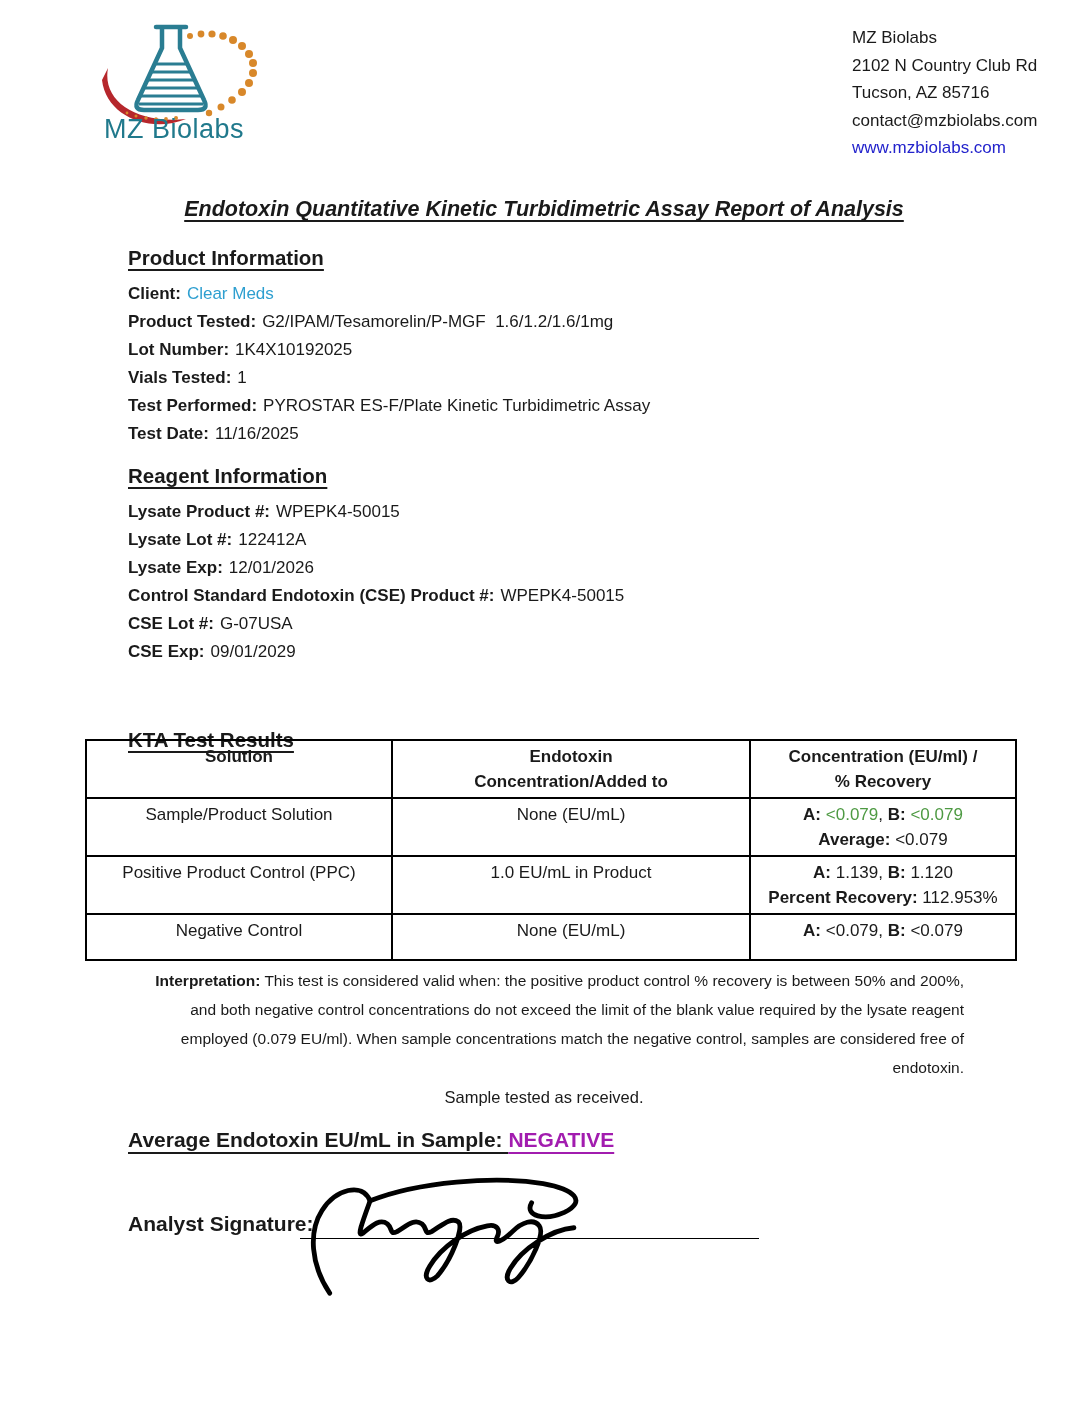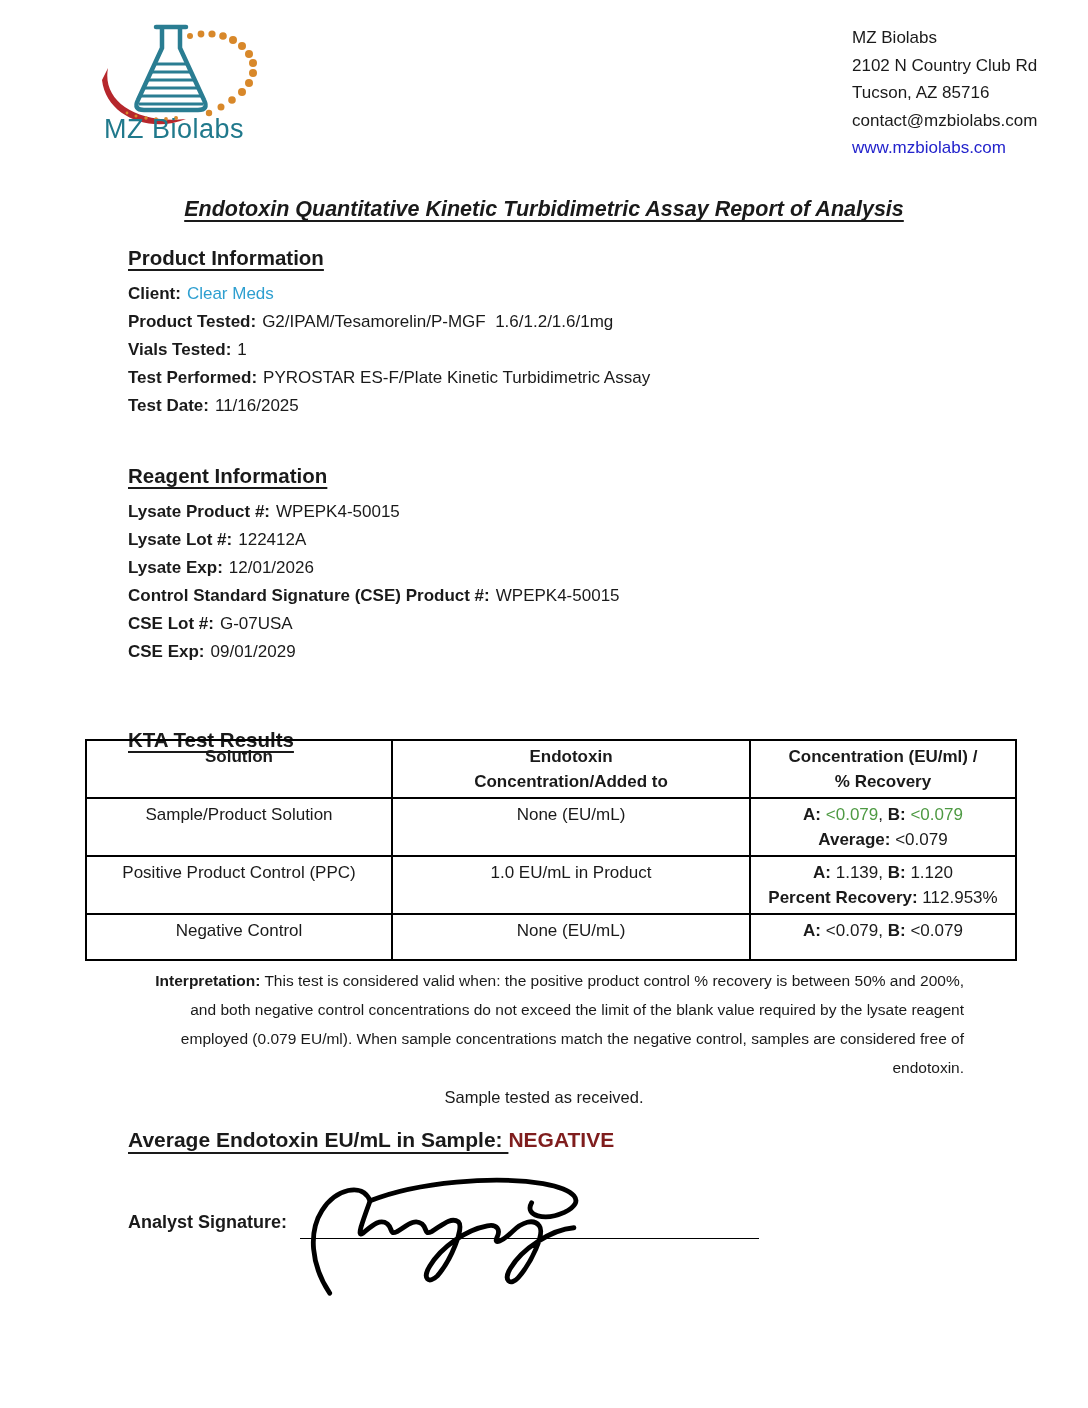"Lot Number: 1K4X10192025" div.field { html: none -> <div><b>Lot Number:</b><span>1K4X10192025</span></div> }
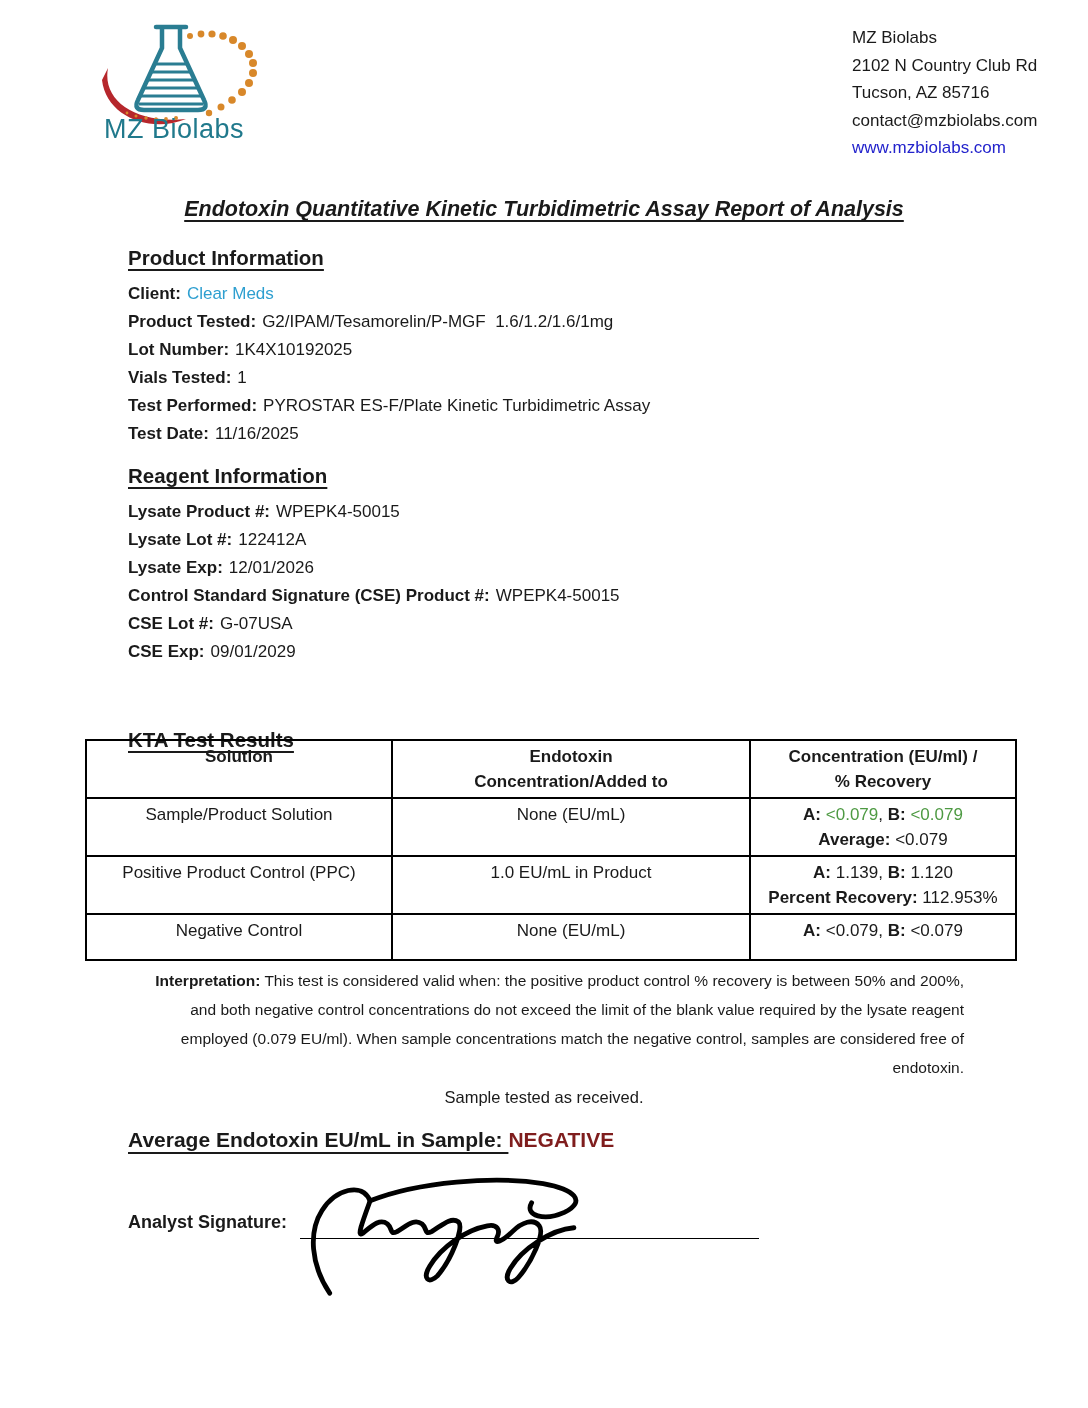"Control Standard Signature (CSE) Product" b { text: Signature -> Endotoxin }
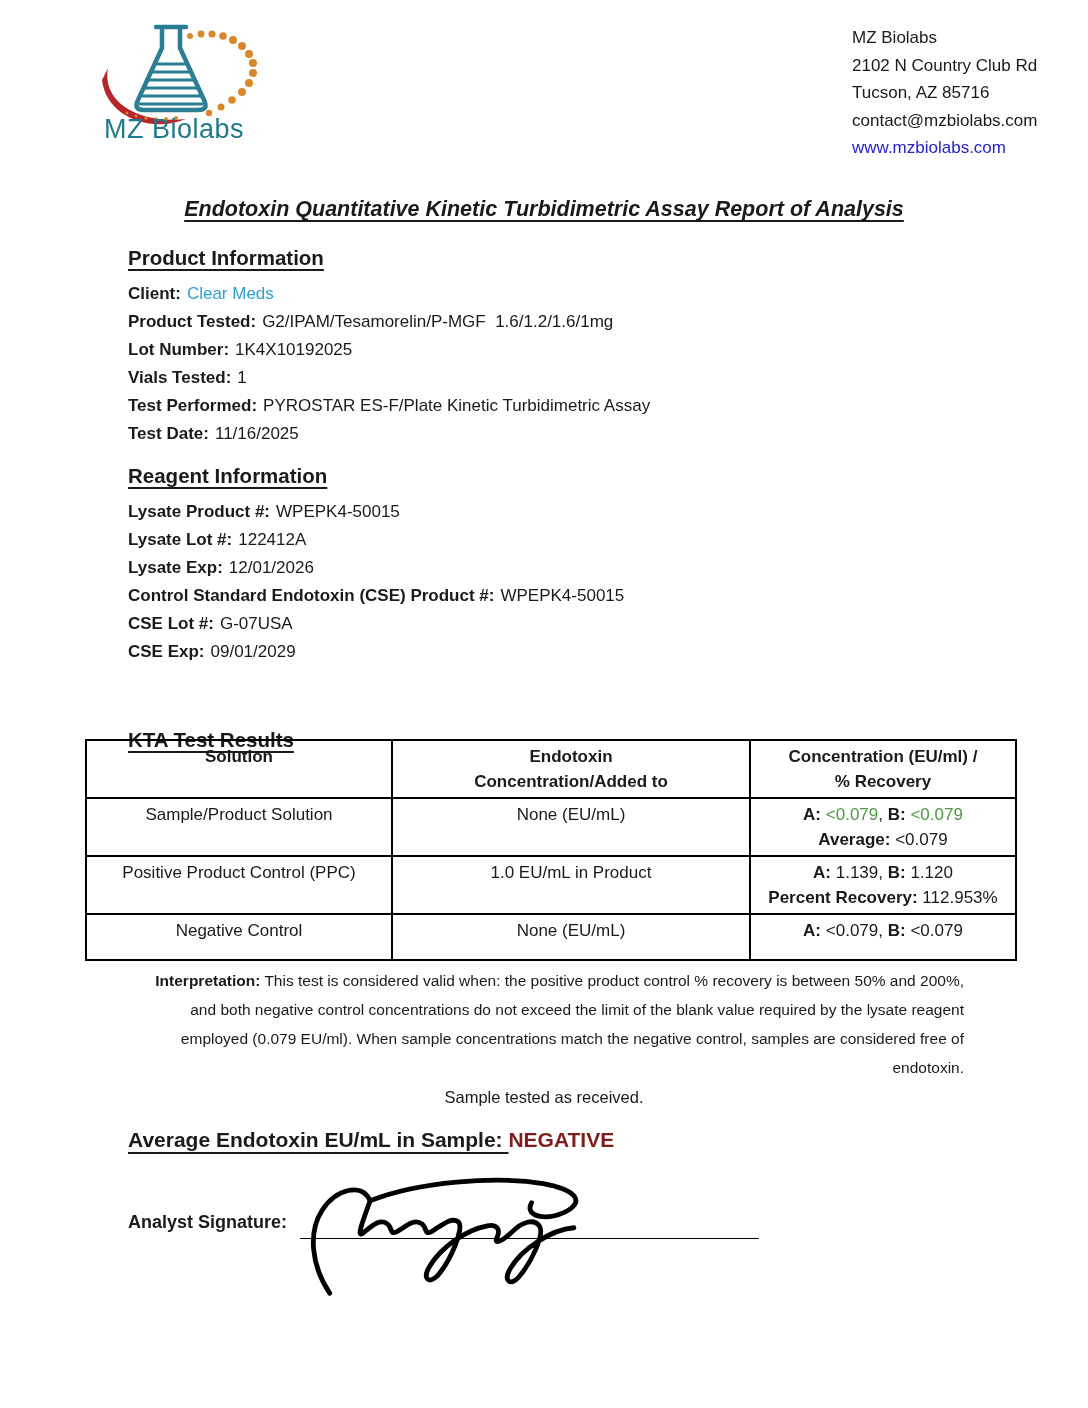"NEGATIVE" .summary .neg { color: #7f1d1d -> #a21caf; text-decoration: none -> underline }
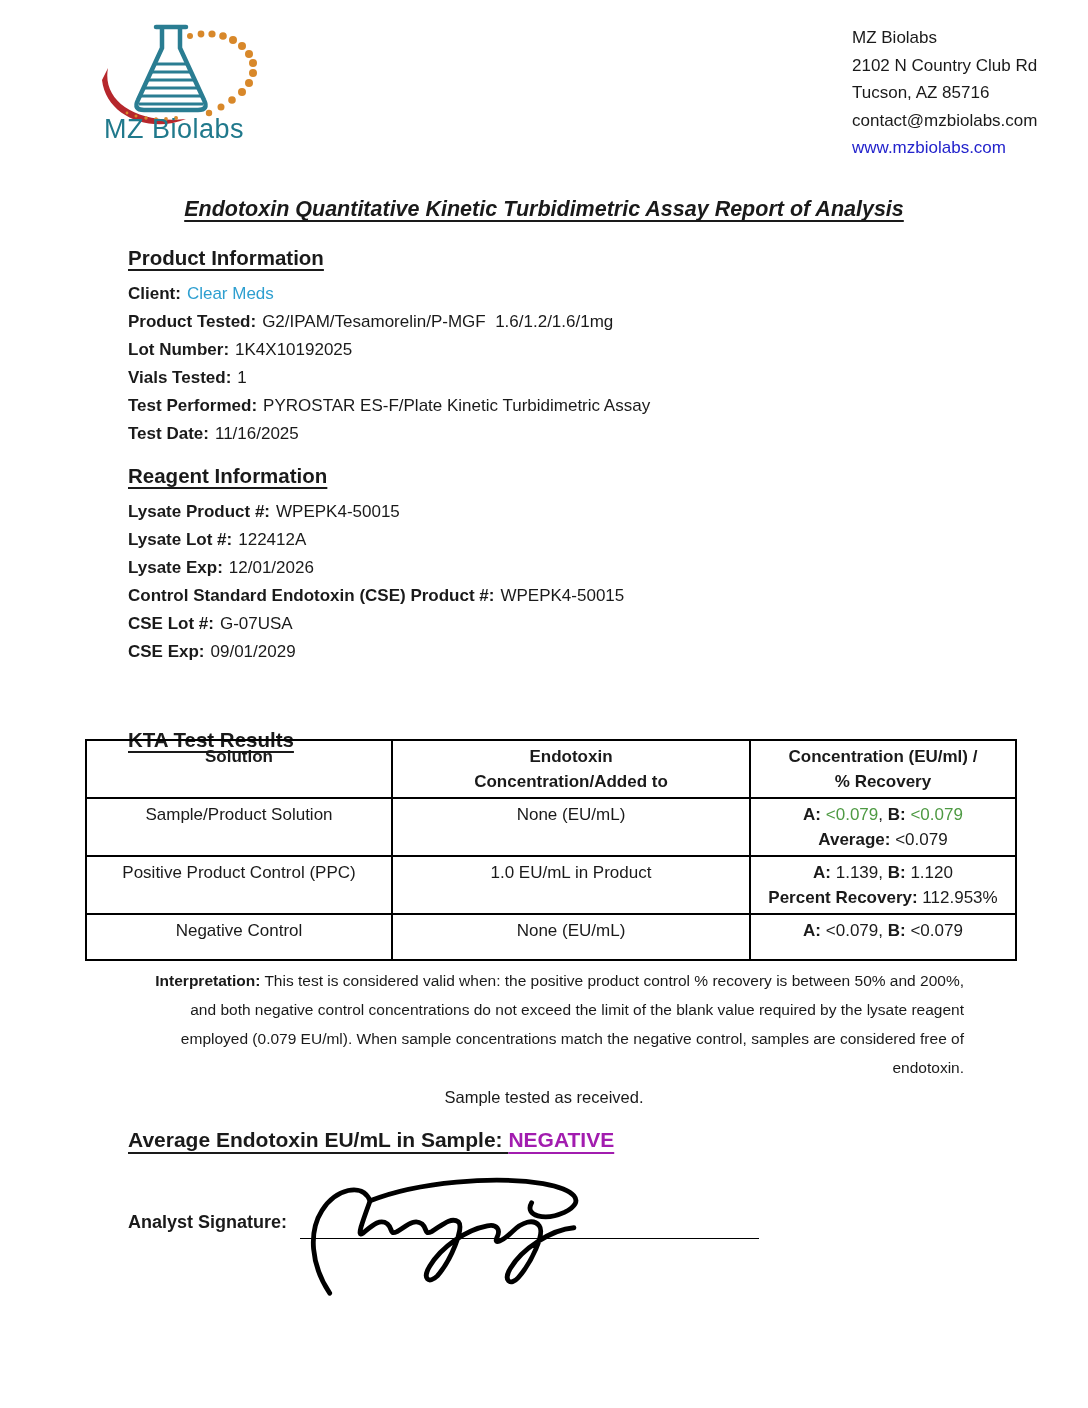"Analyst Signature:" .sig-label { font-size: 18px -> 21px }
